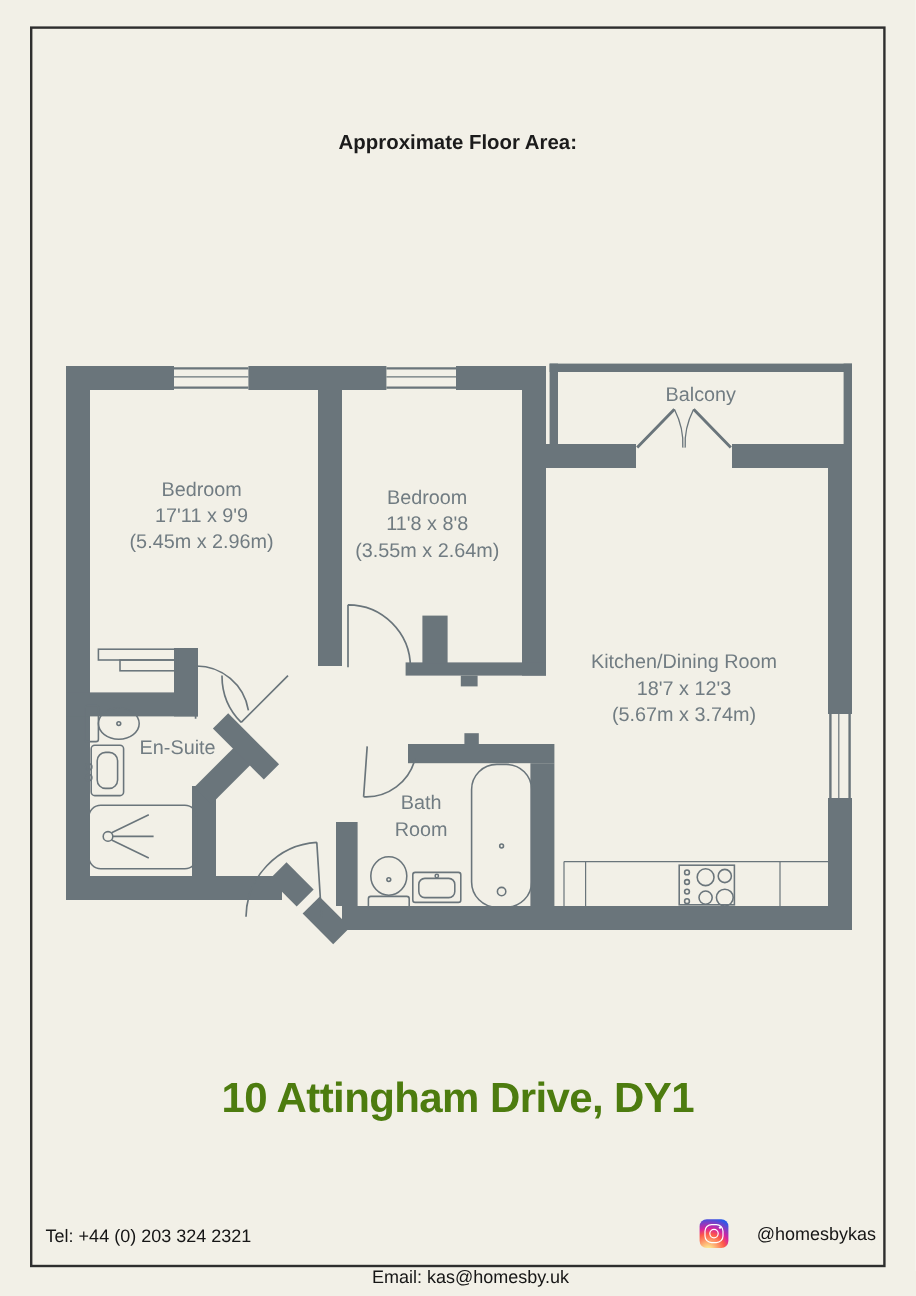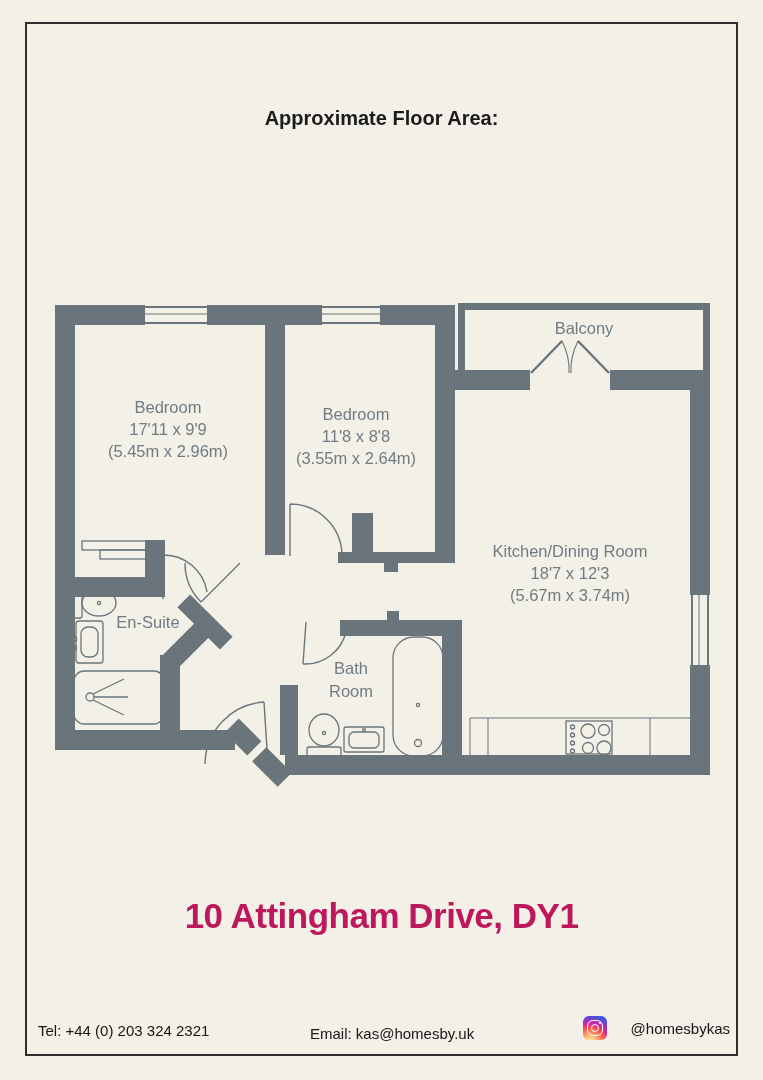"Approximate Floor Area:" .header { font-size: 20px -> 17px }
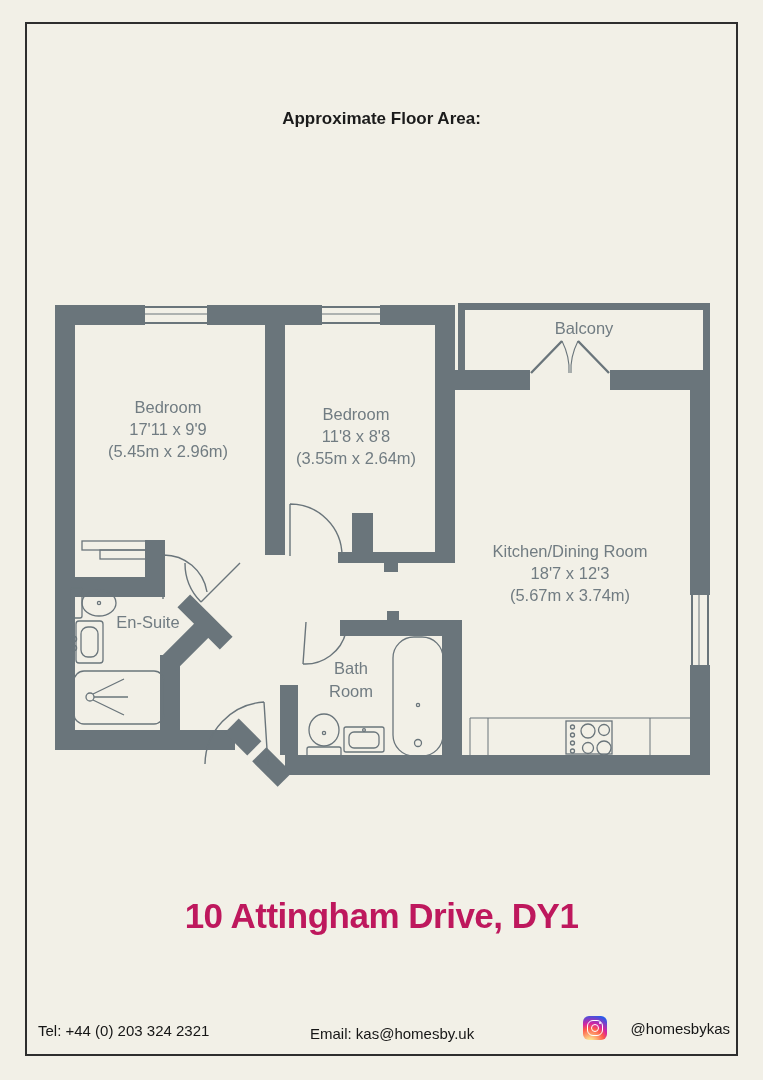"10 Attingham Drive, DY1" .title { color: #be185d -> #4d7c0f }
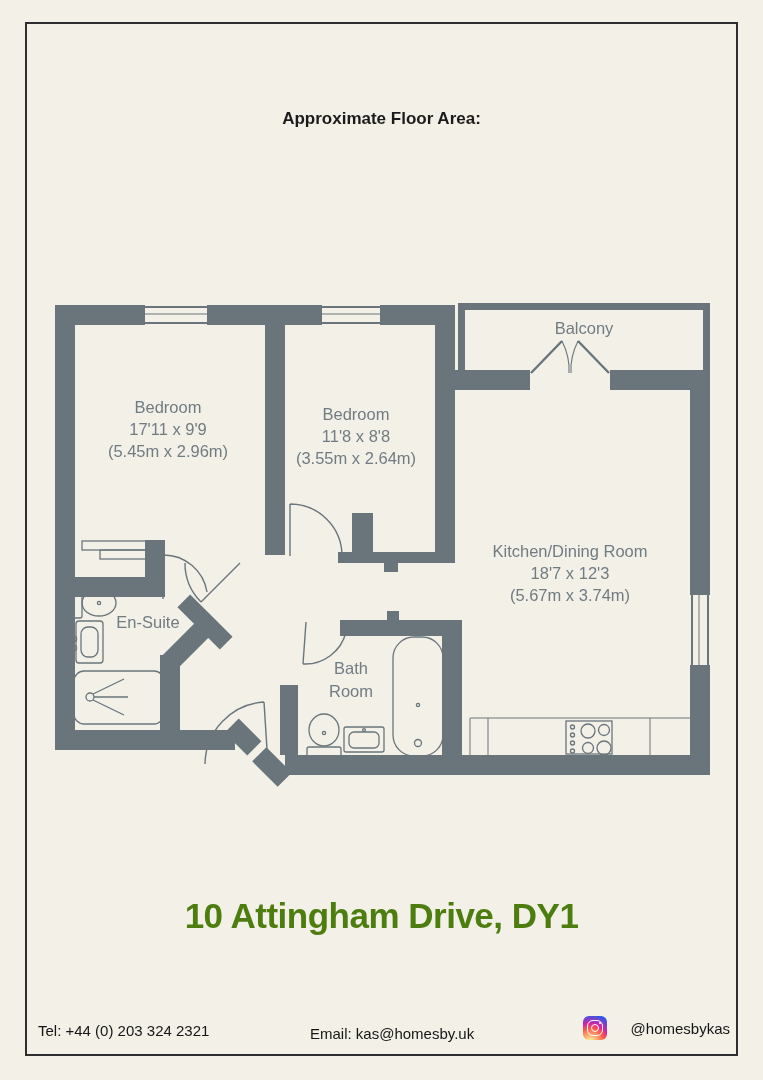"Email: kas@homesby.uk" .footer-email { top: 1025px -> 1056px }
